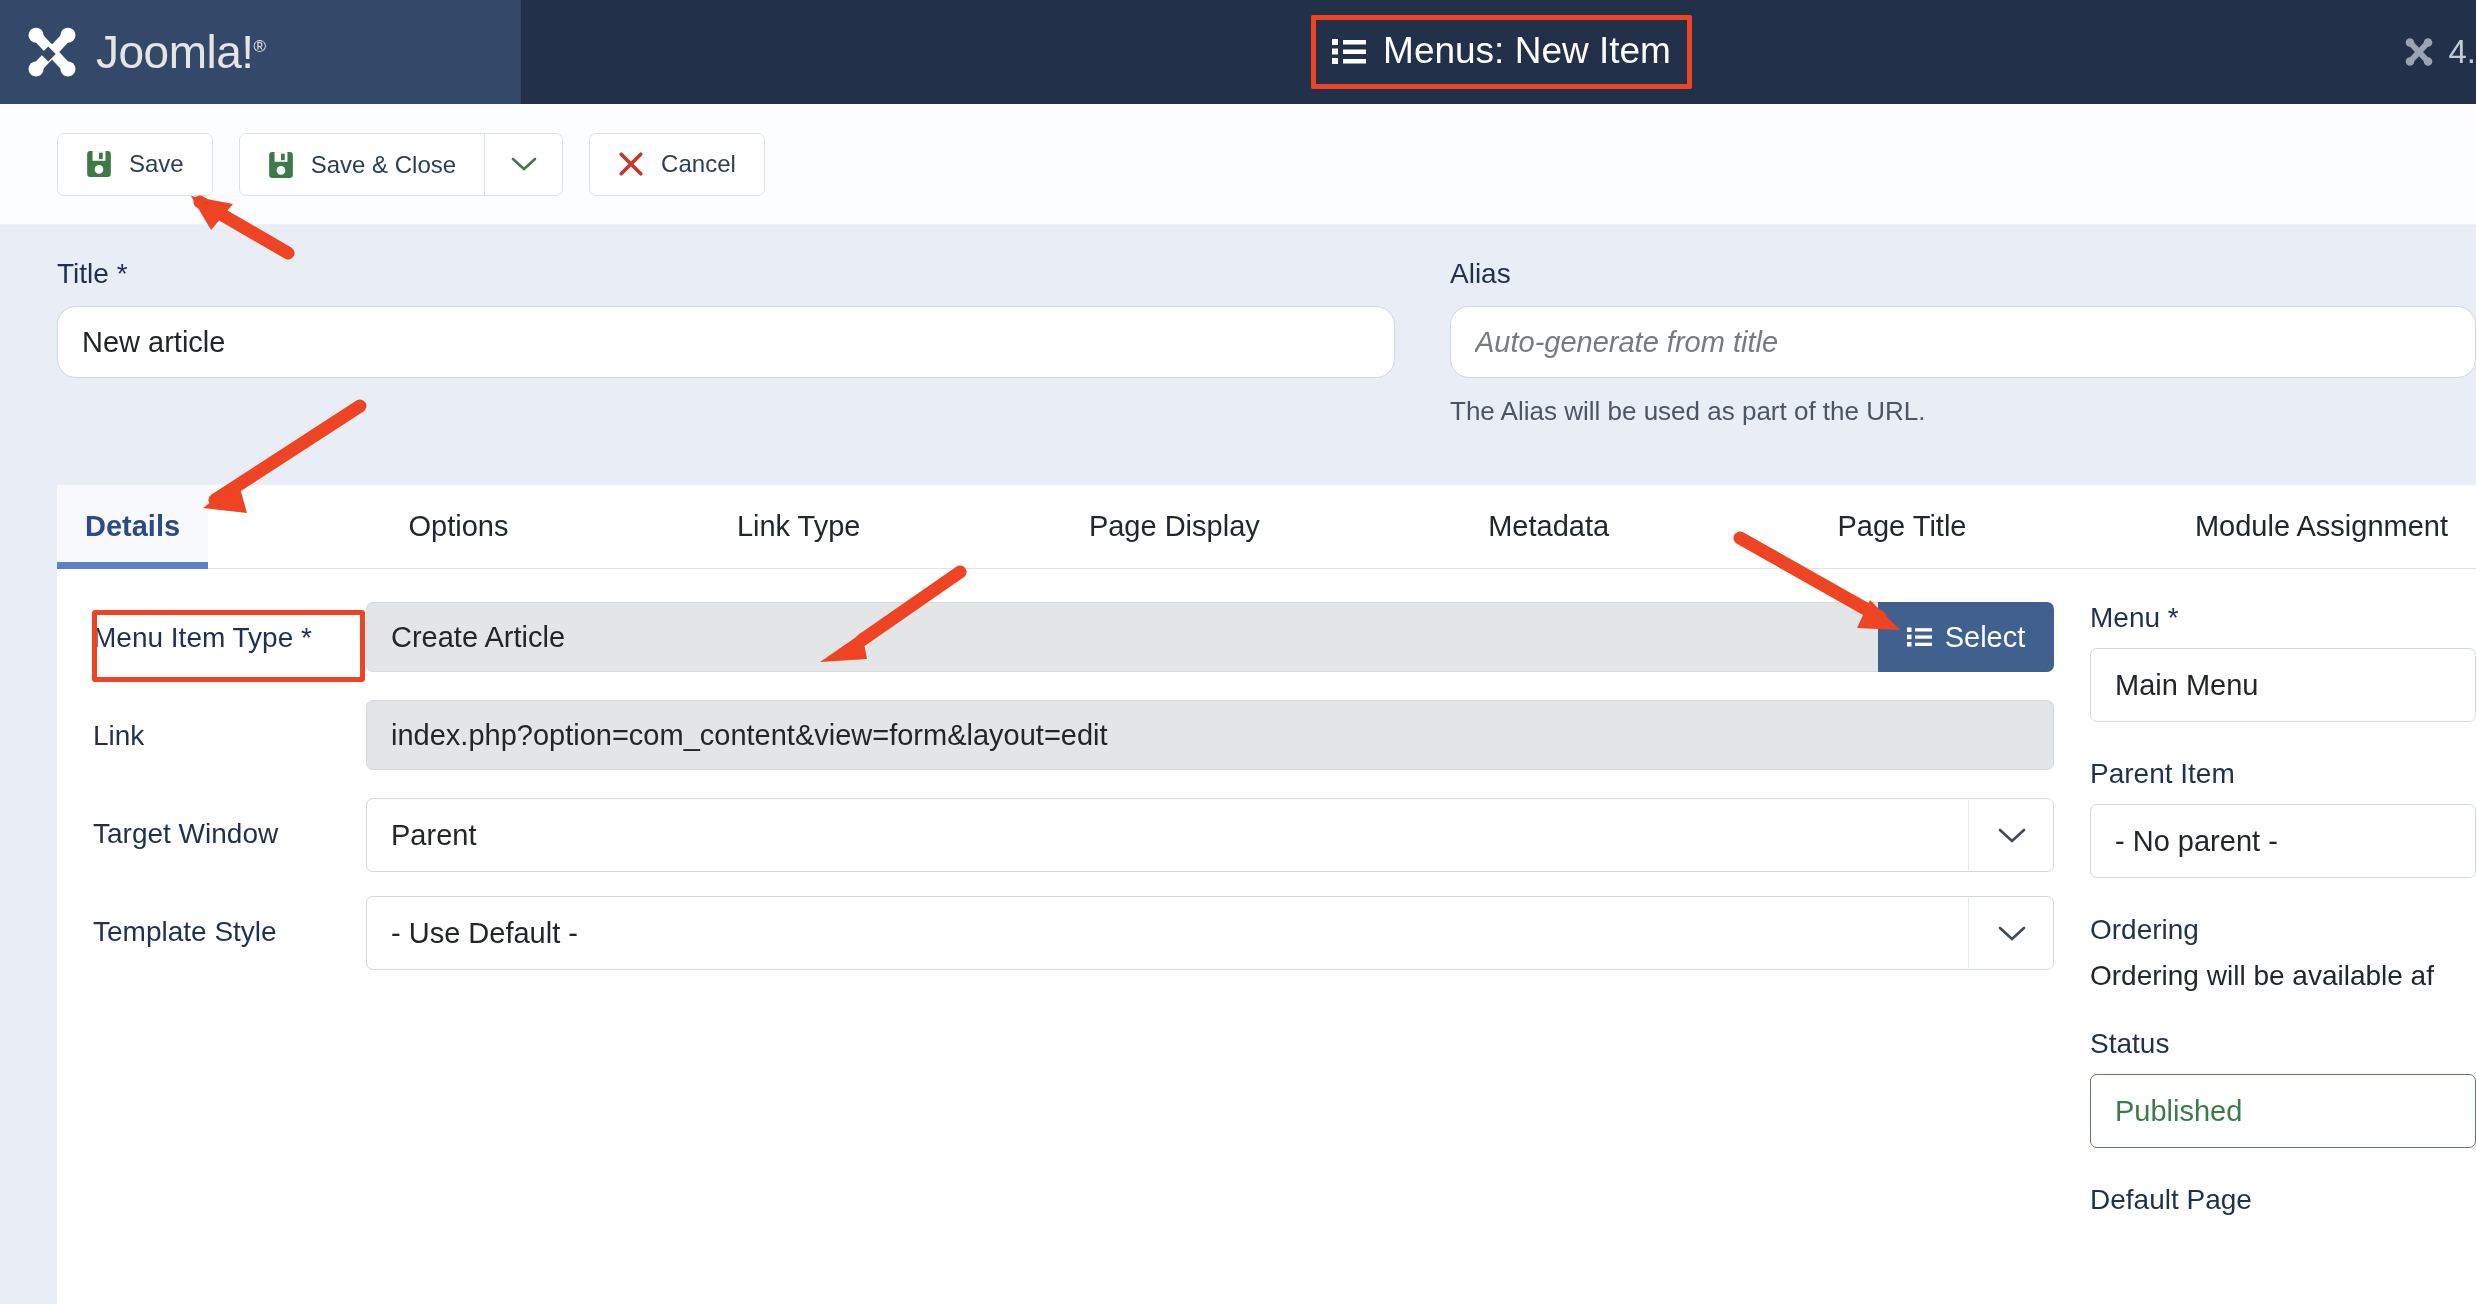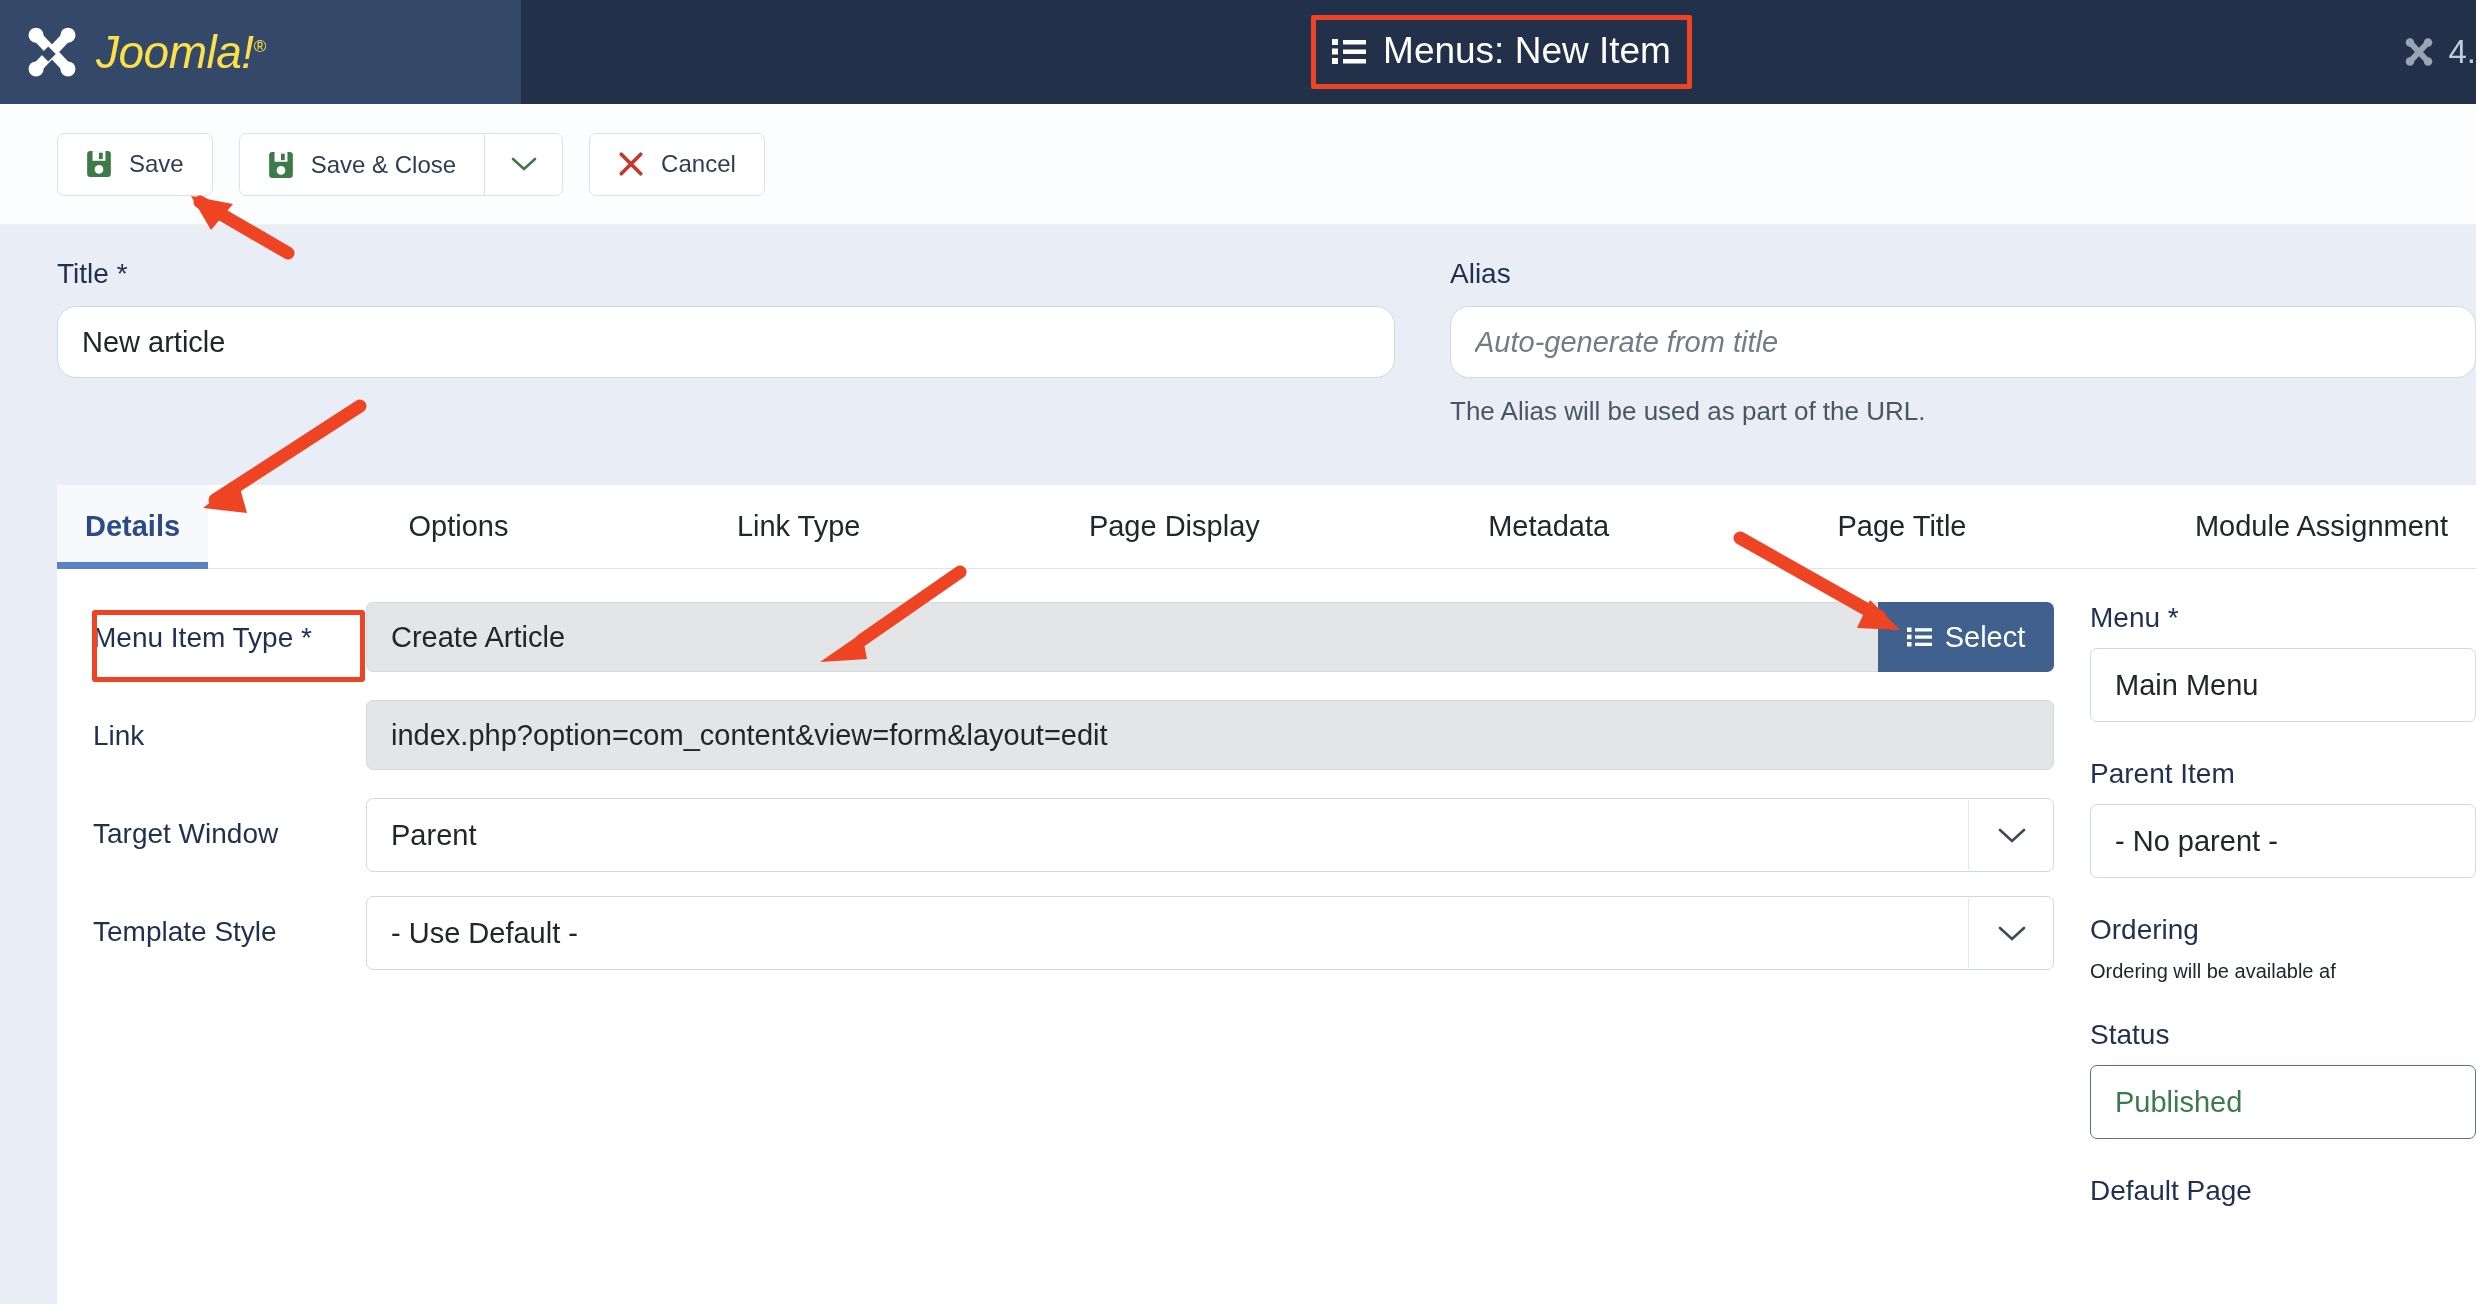"Joomla!®" .brand-text { color: #fde047 -> #e5e5e5; font-style: italic -> none }
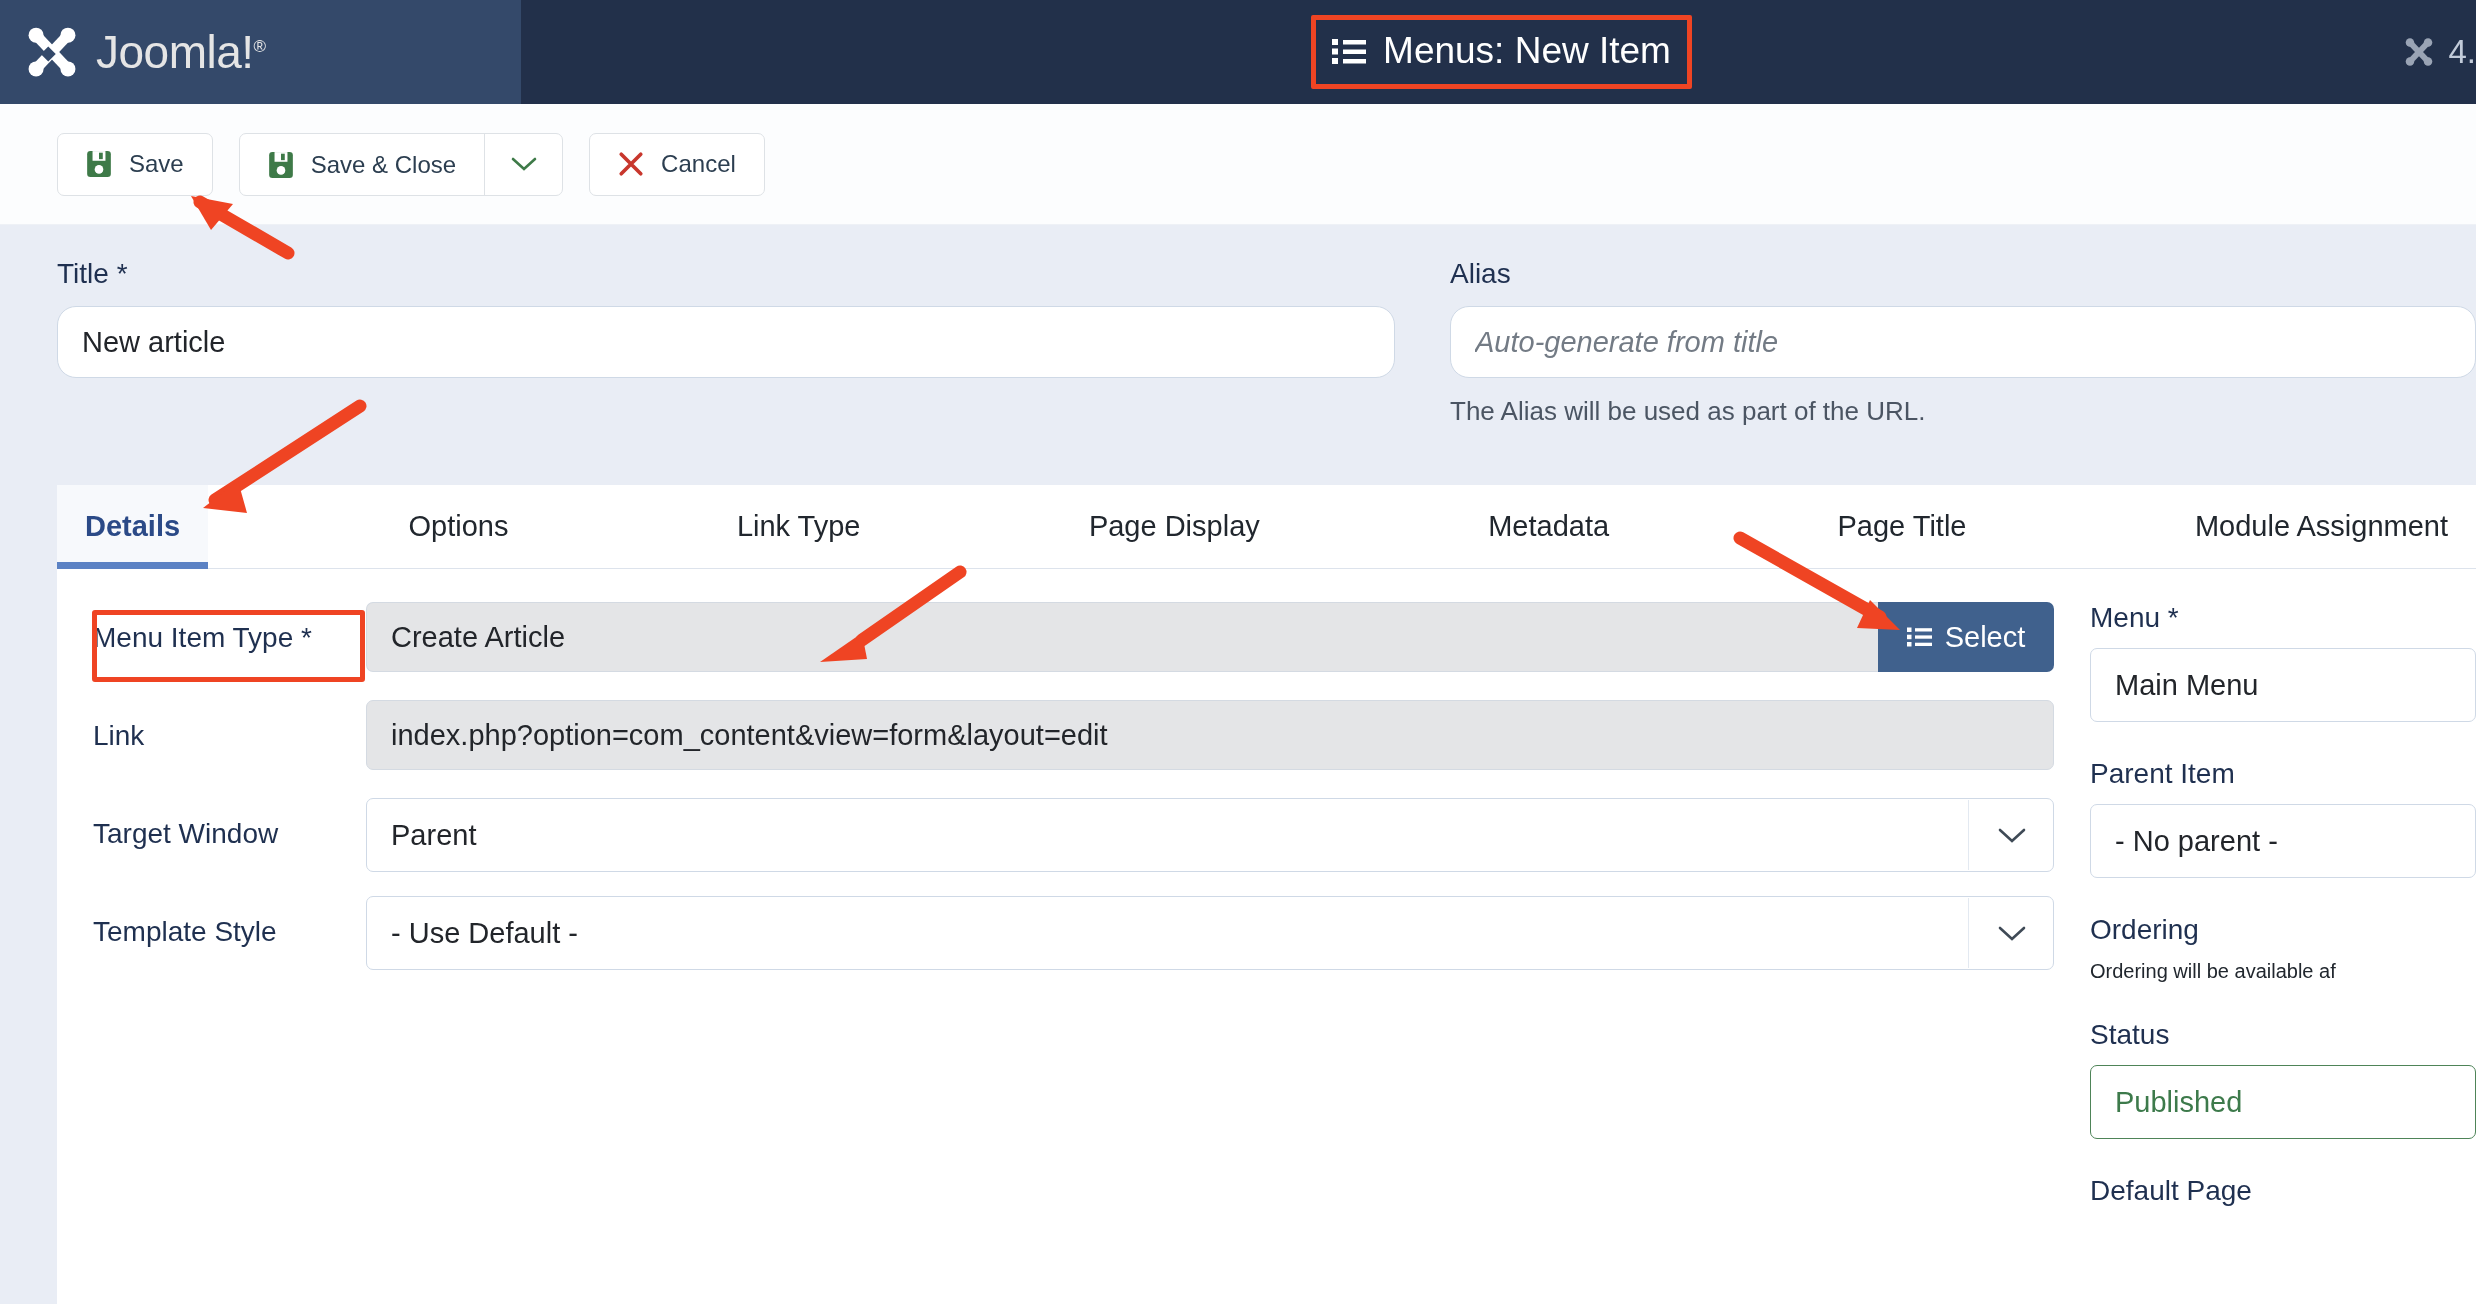"Ordering will be available af" .side-note { font-size: 20px -> 28px }
